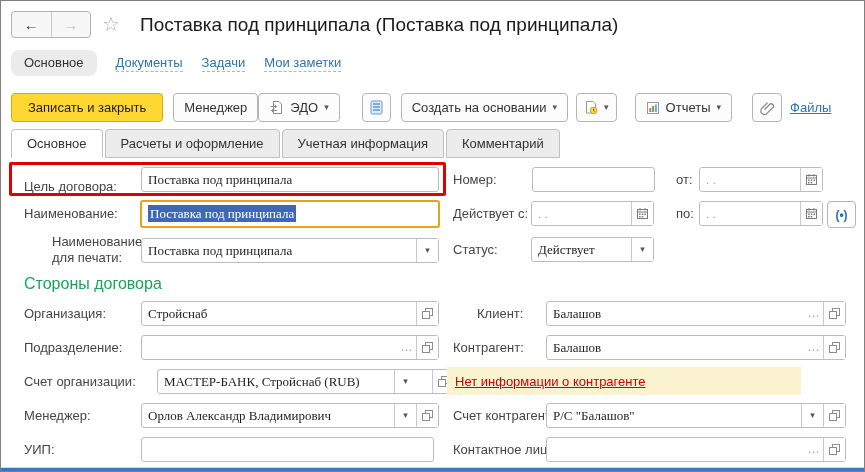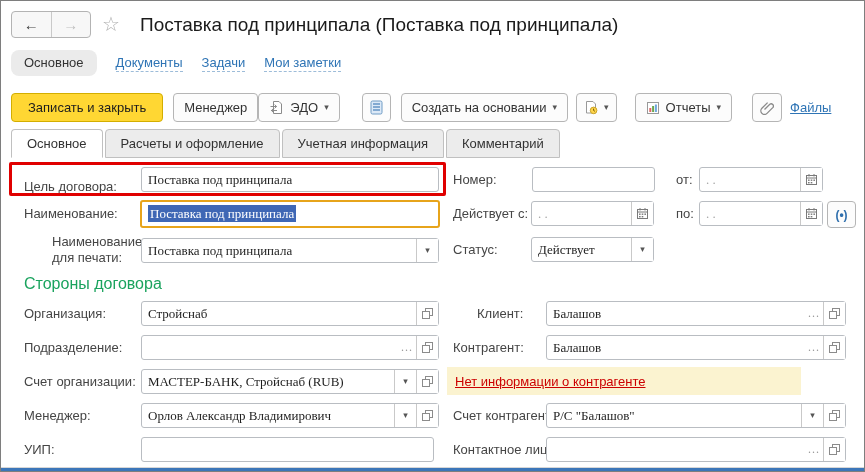"МАСТЕР-БАНК, Стройснаб (RUB)" div.fgroup { gap: none -> 16px; left: 140px -> 156px }
